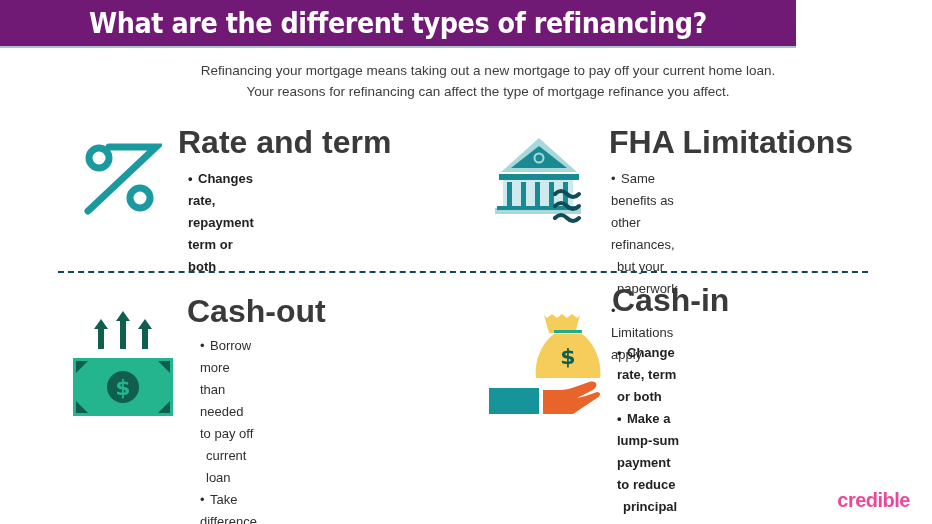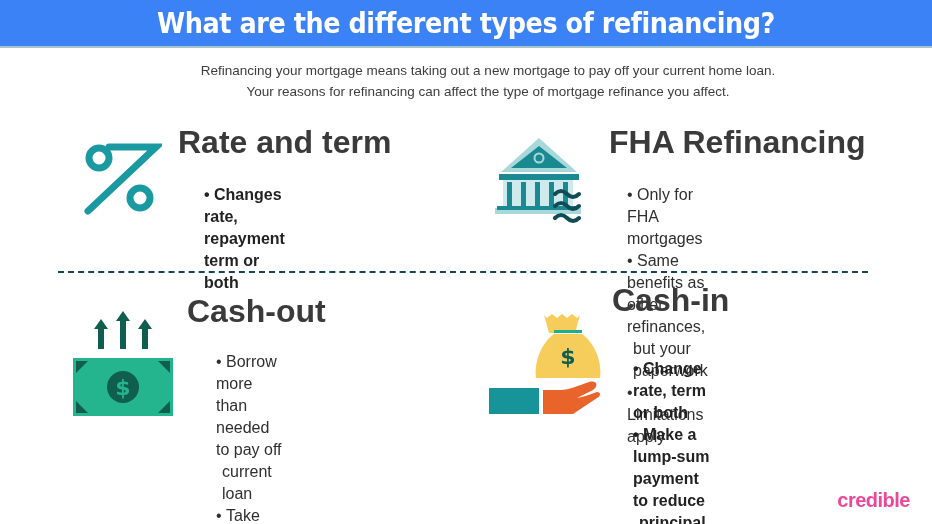"What are the different types" .header { background: #3b82f6 -> #701a75; width: 932px -> 796px }
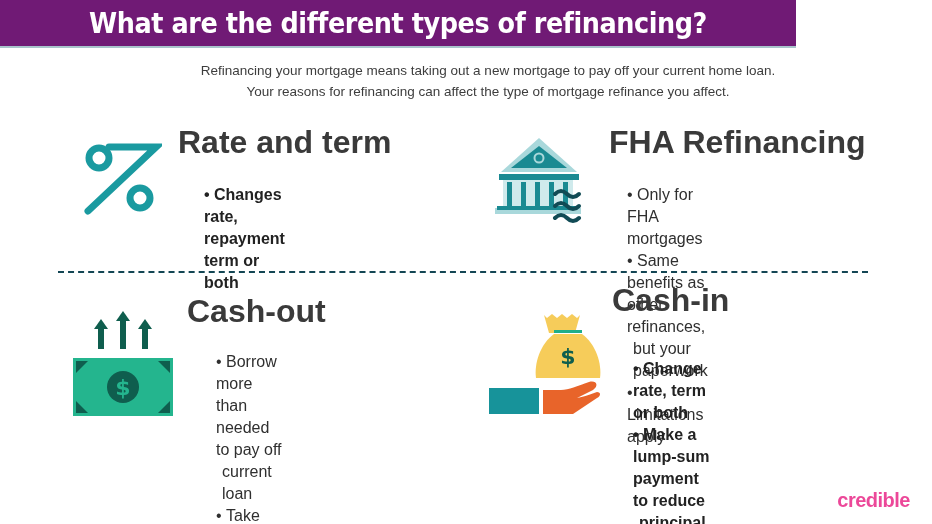"FHA Refinancing" h2 { text: Refinancing -> Limitations }
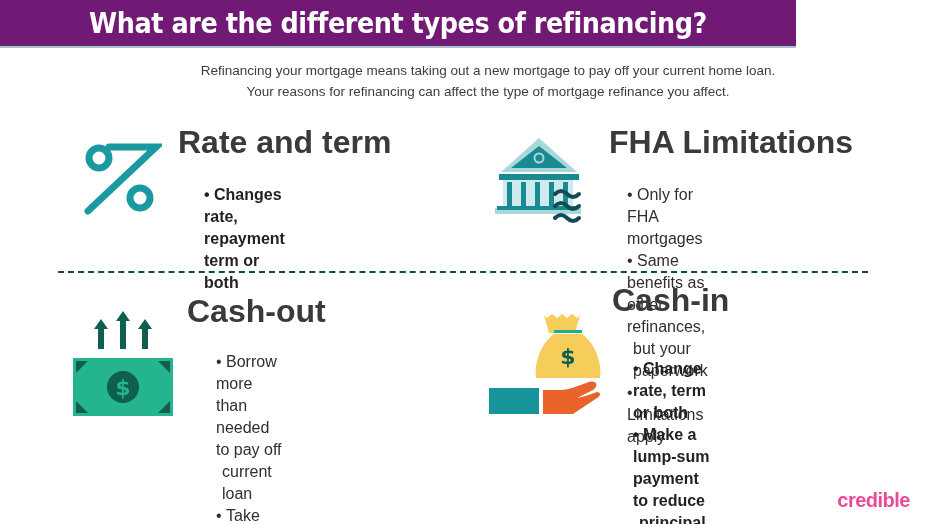"• Changes rate, repayment term" .section ul { font-size: 16px -> 13px; margin: 16px -> 0 }
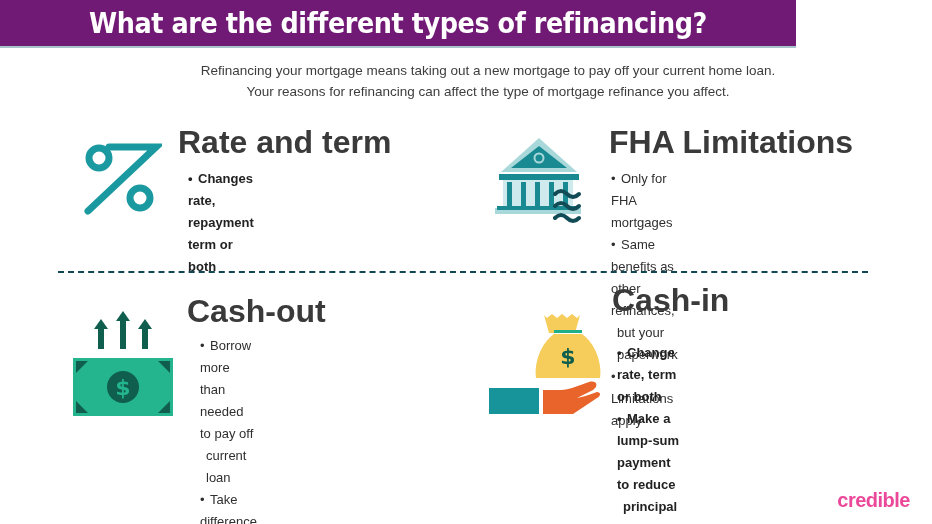"• Only for FHA mortgages" li { html: <li><span>•</span><span>Only for FHA mortgages</span></li> -> none }
